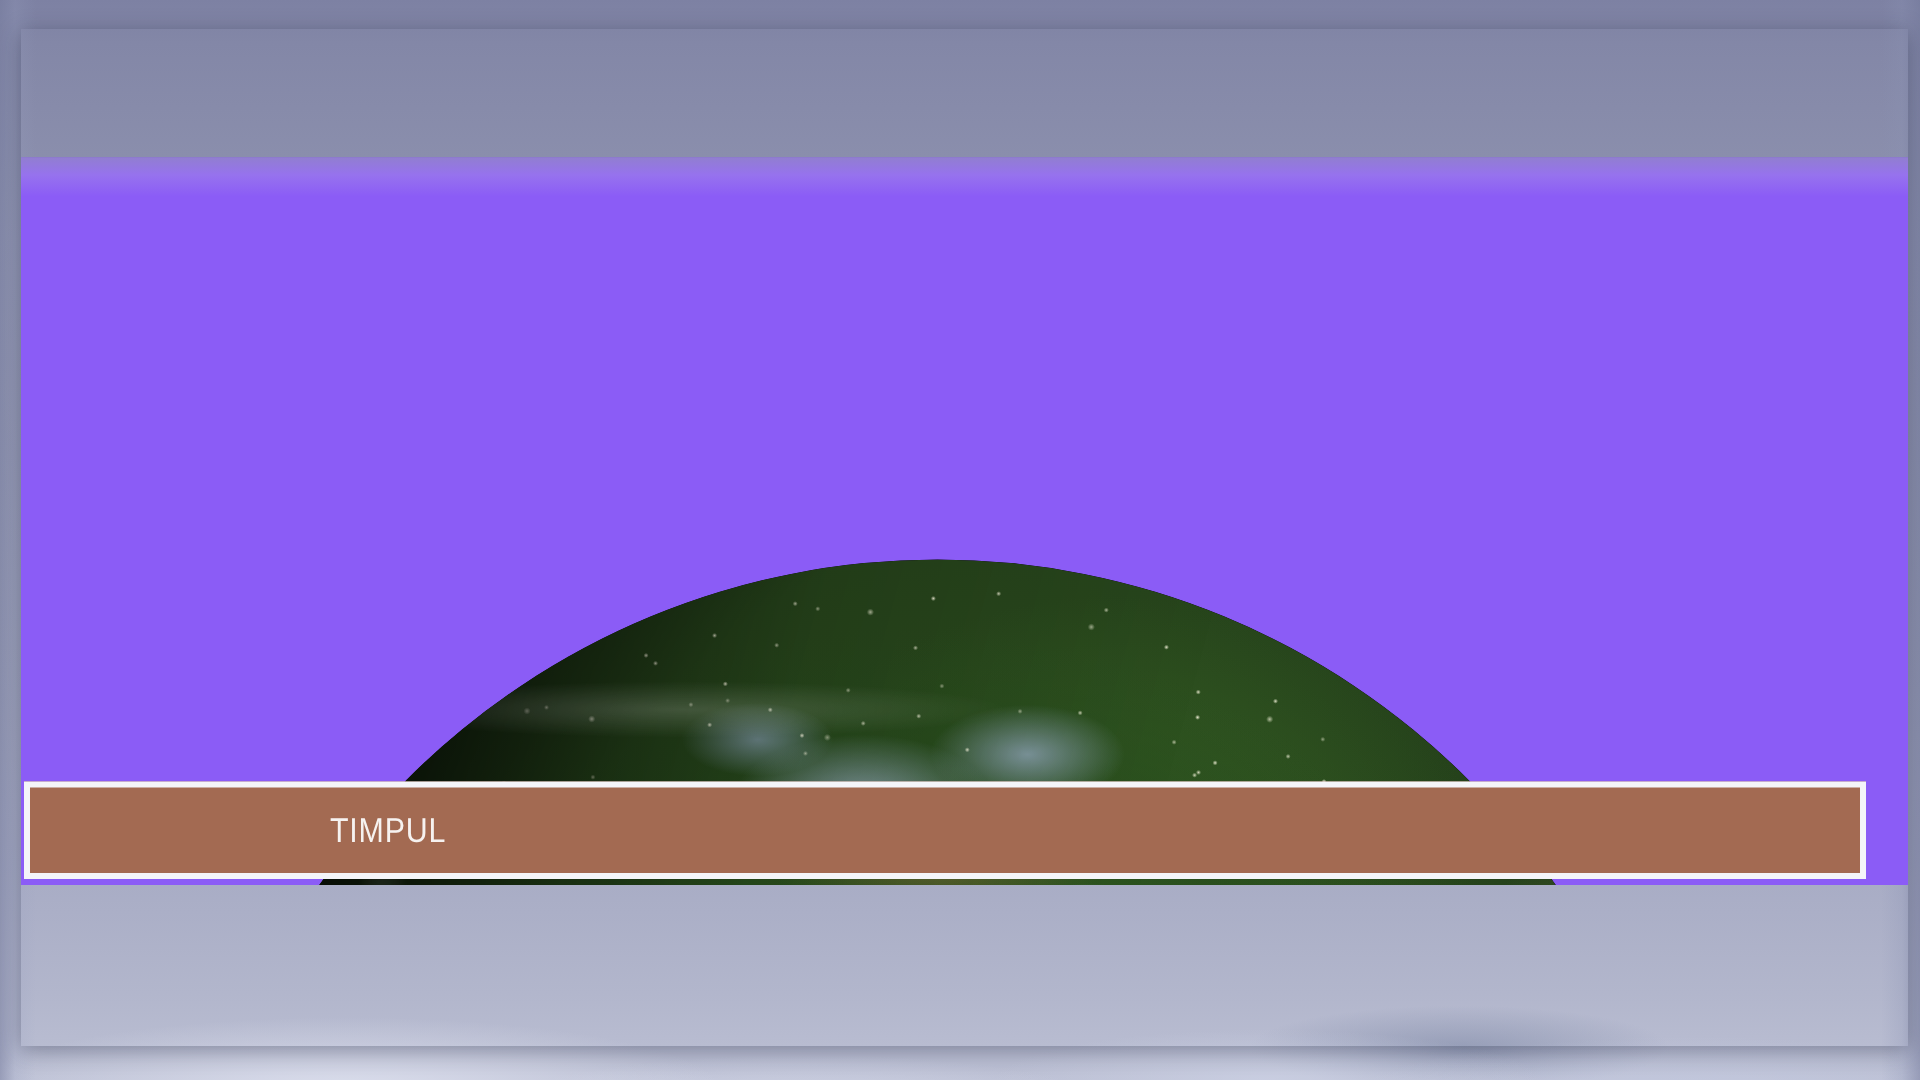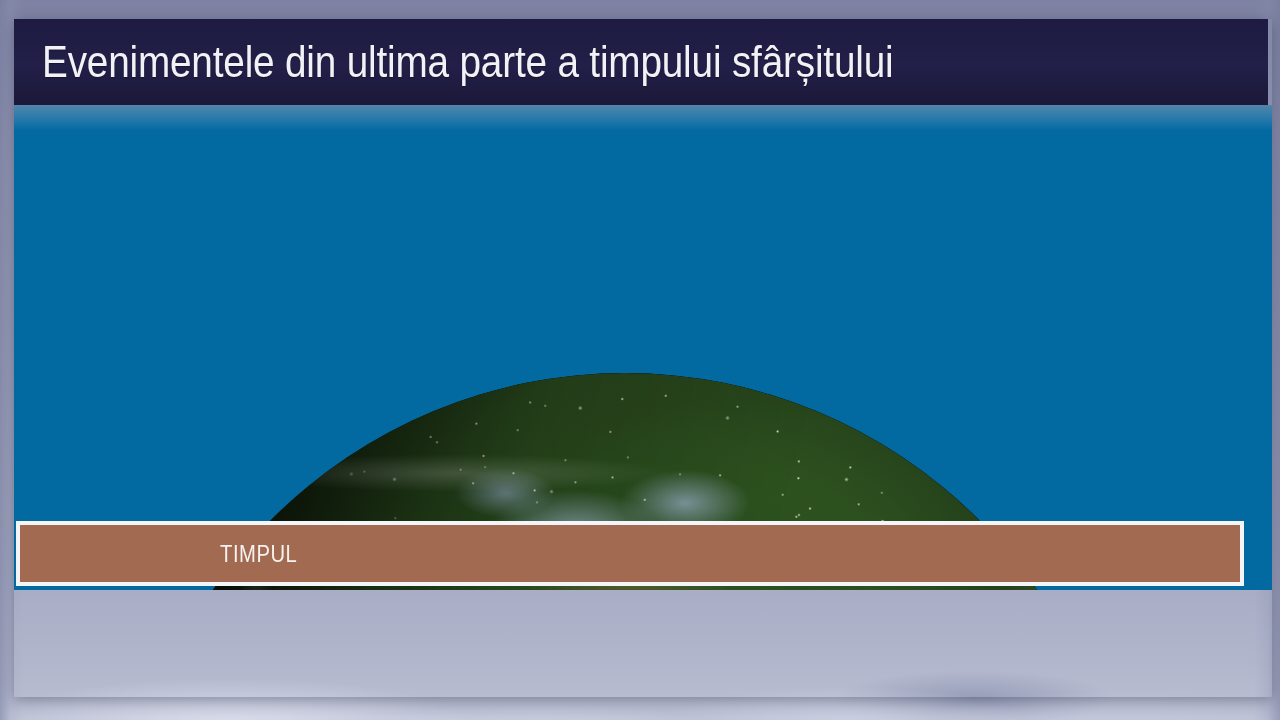"Evenimentele din ultima parte a" div { html: <div> <div>Evenimentele din ultima parte a timpului sfârșitului</div> </div> -> none }
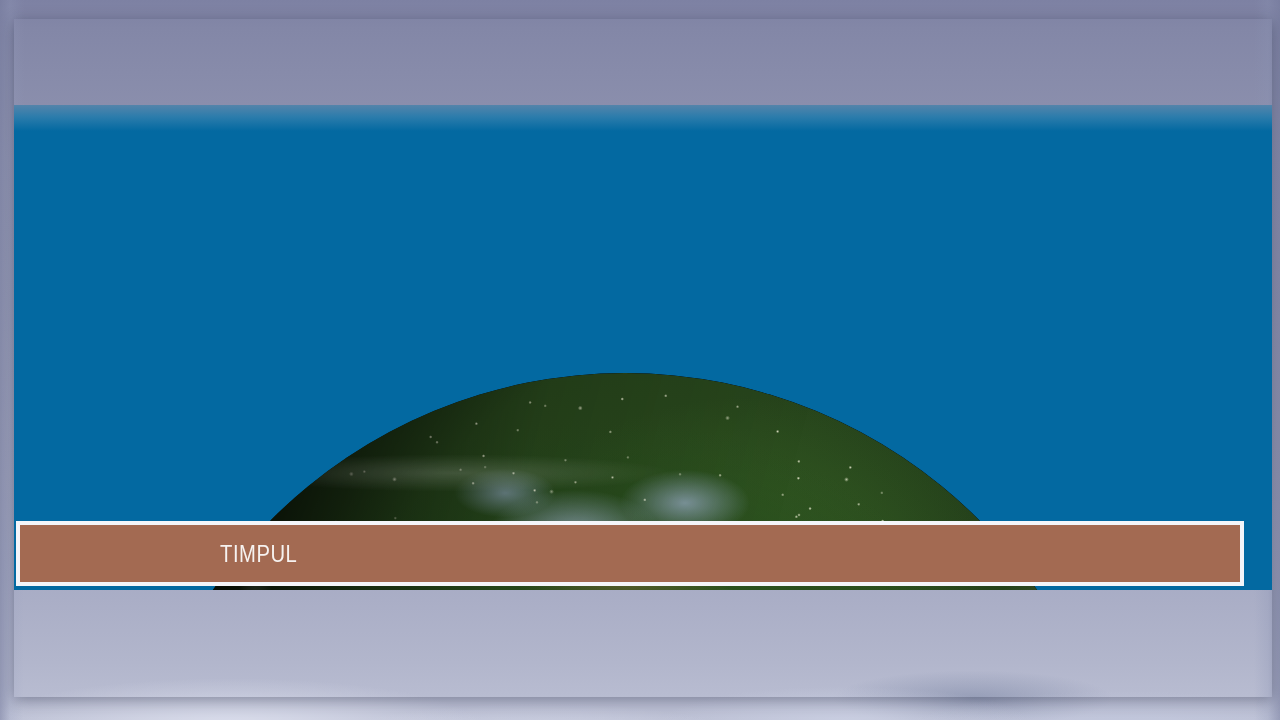"TIMPUL" #slide-body { background: #0369a1 -> #8b5cf6 }
